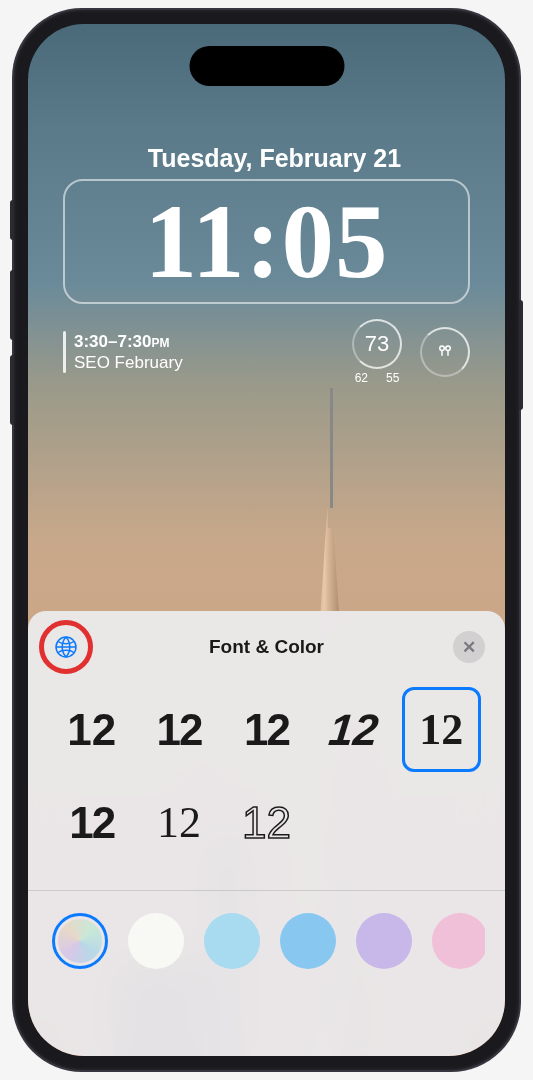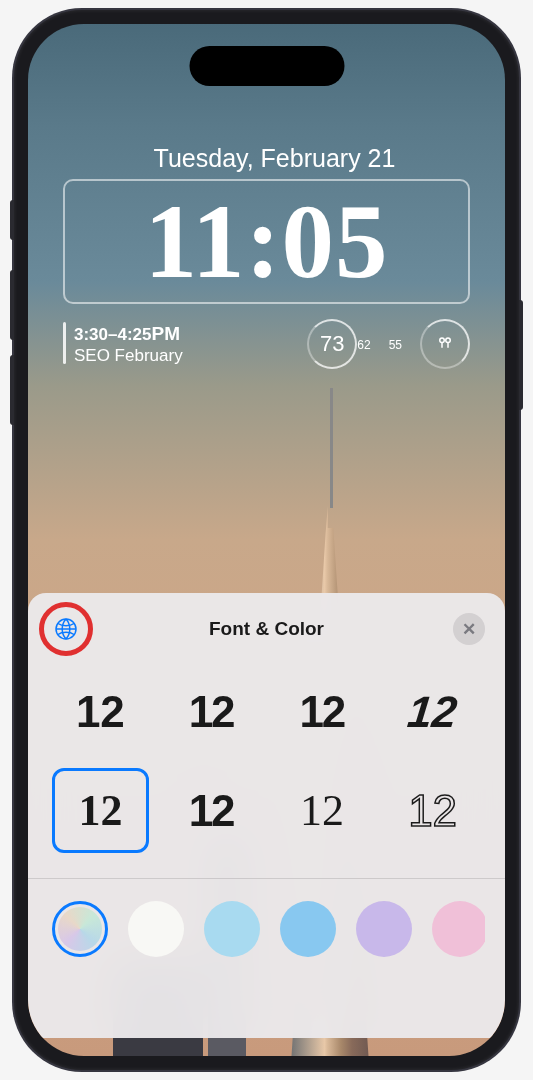"Tuesday, February 21" .date-row { font-weight: 400 -> 700 }
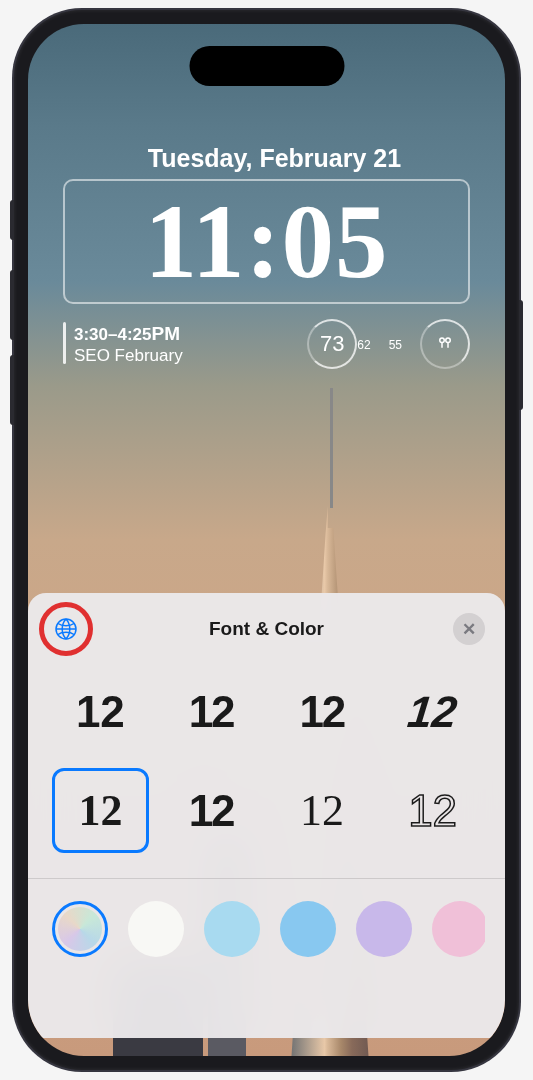"11:05" .time-box { border-radius: 10px -> 20px }
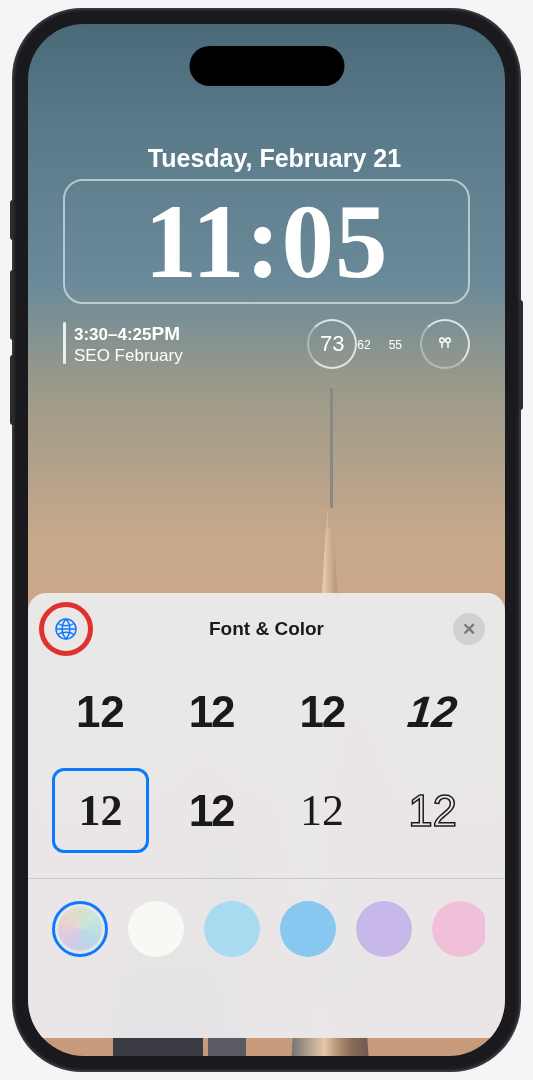"3:30–4:25" span { text: 4:25 -> 7:30 }
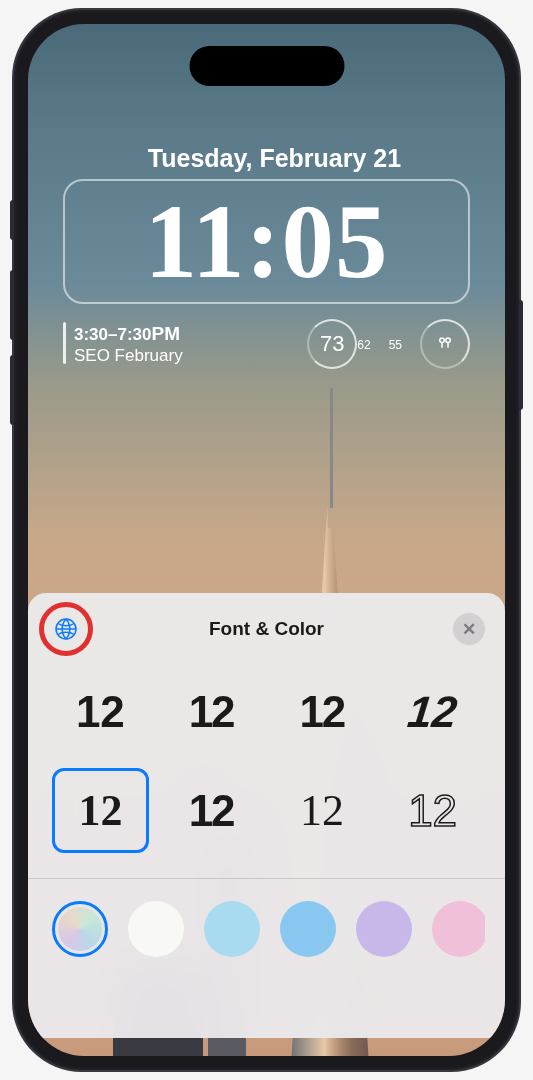"PM" .widget-event-time .sm { font-size: 19px -> 12px }
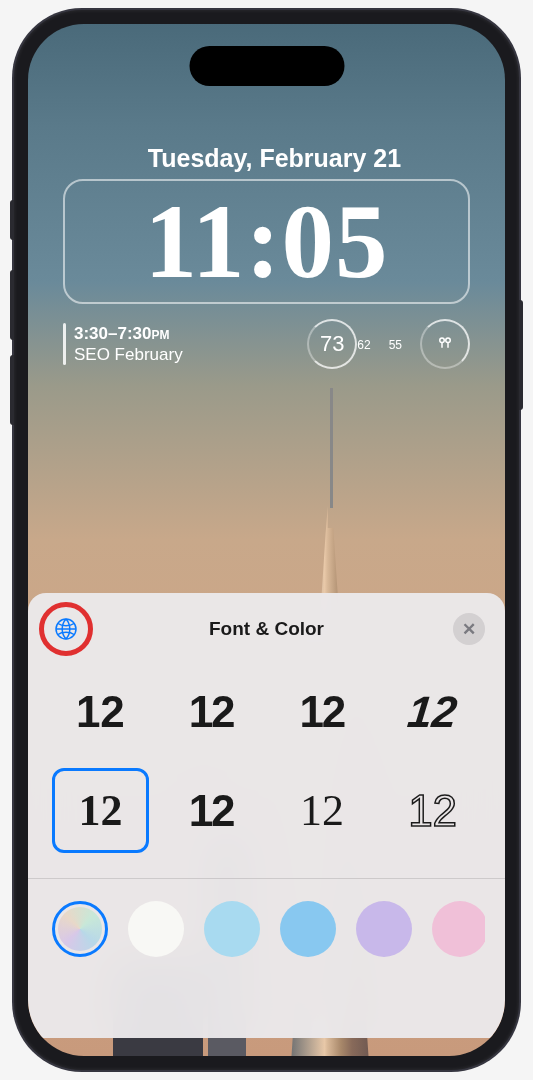"73" .widget-temp { flex-direction: none -> column }
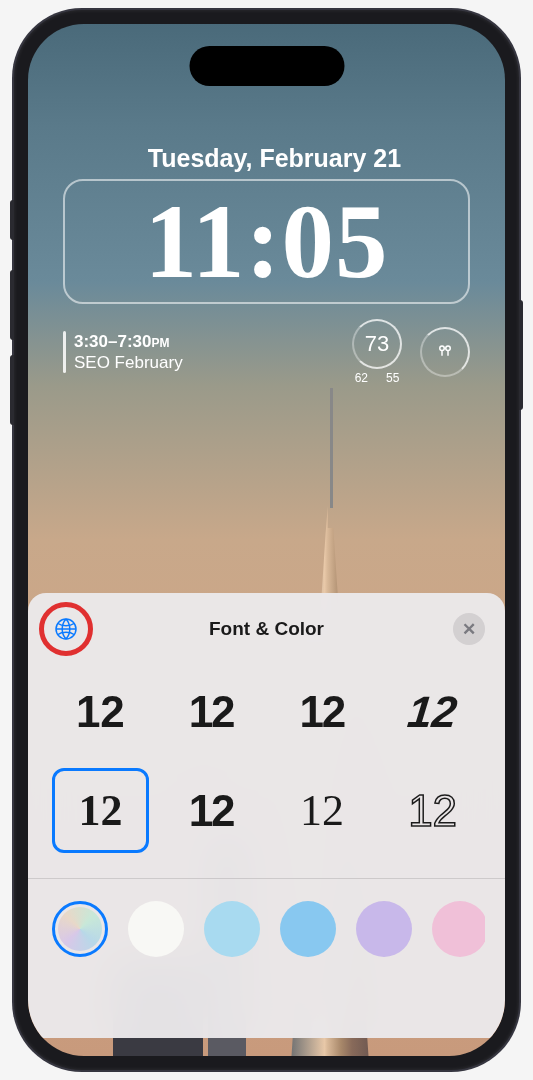"Font & Color" .panel { bottom: 18px -> 0 }
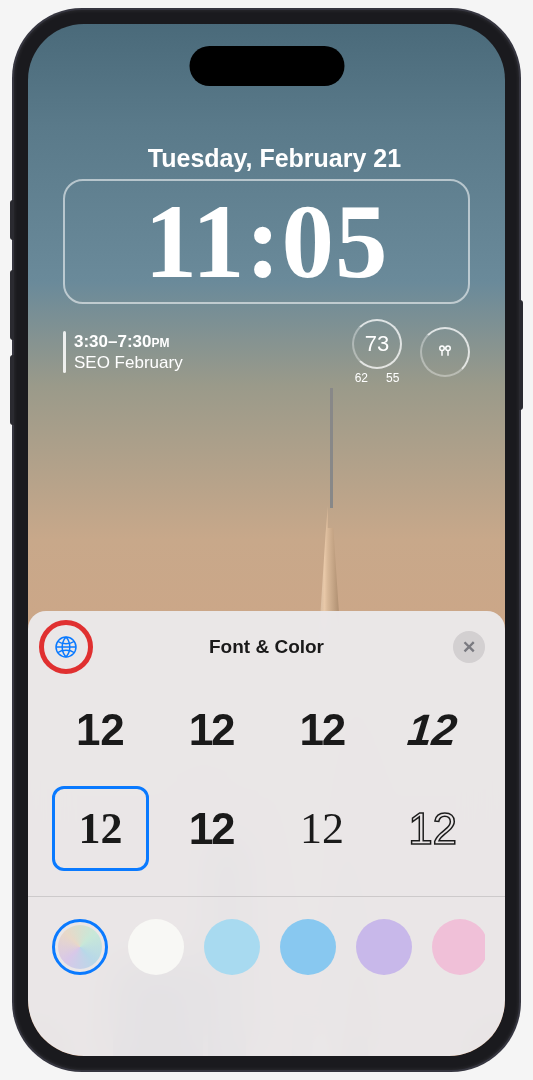"12" .font-grid { gap: 14px -> 8px; grid-template-columns: repeat(4,1fr) -> repeat(5,1fr) }
